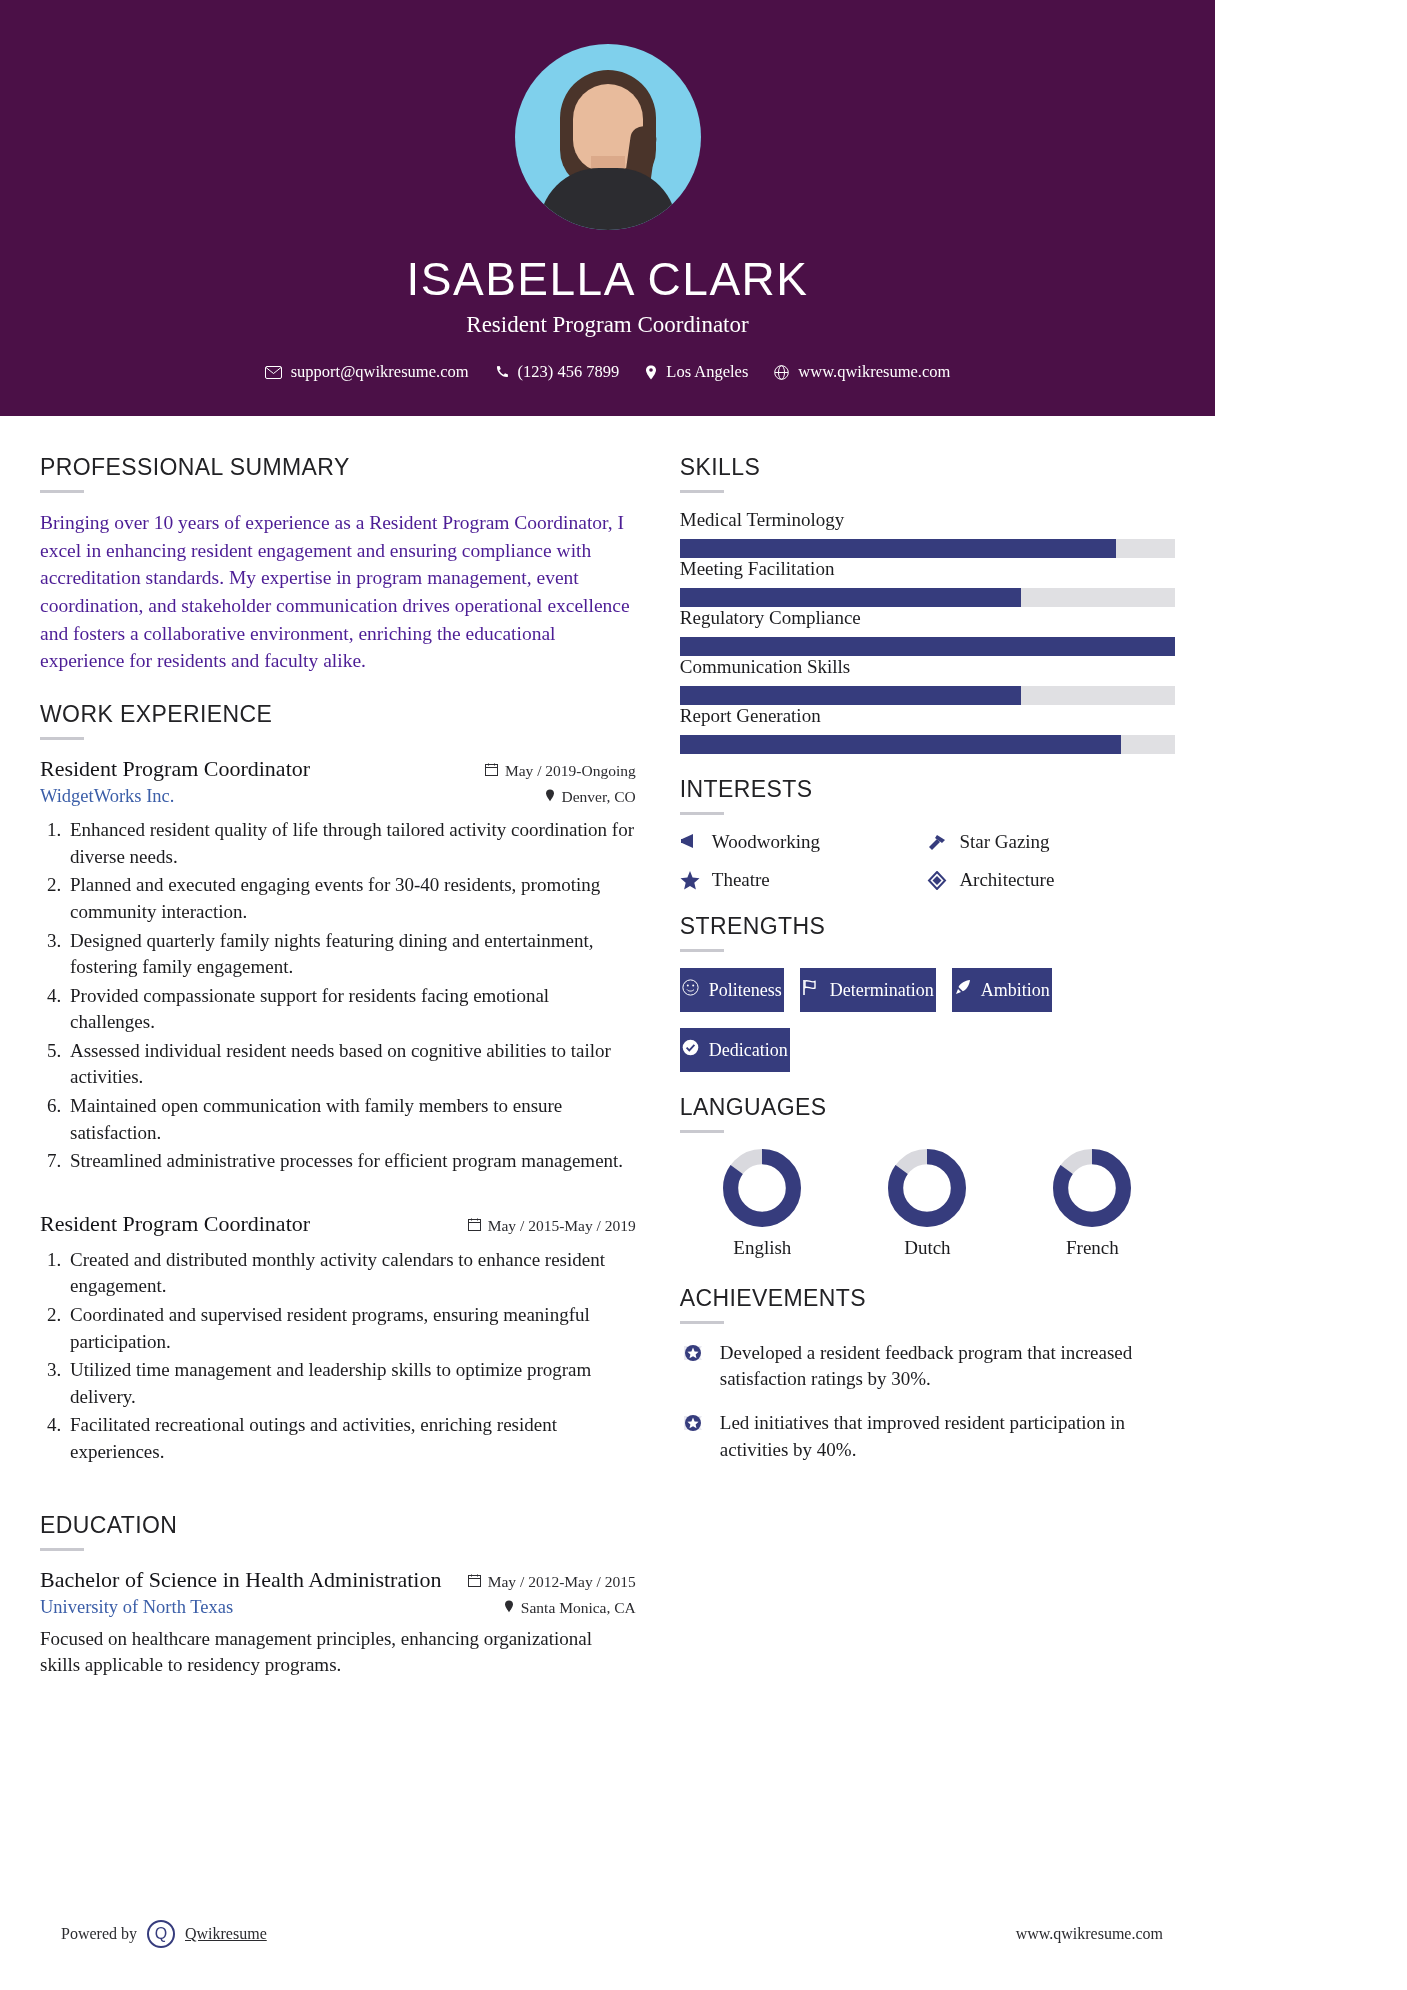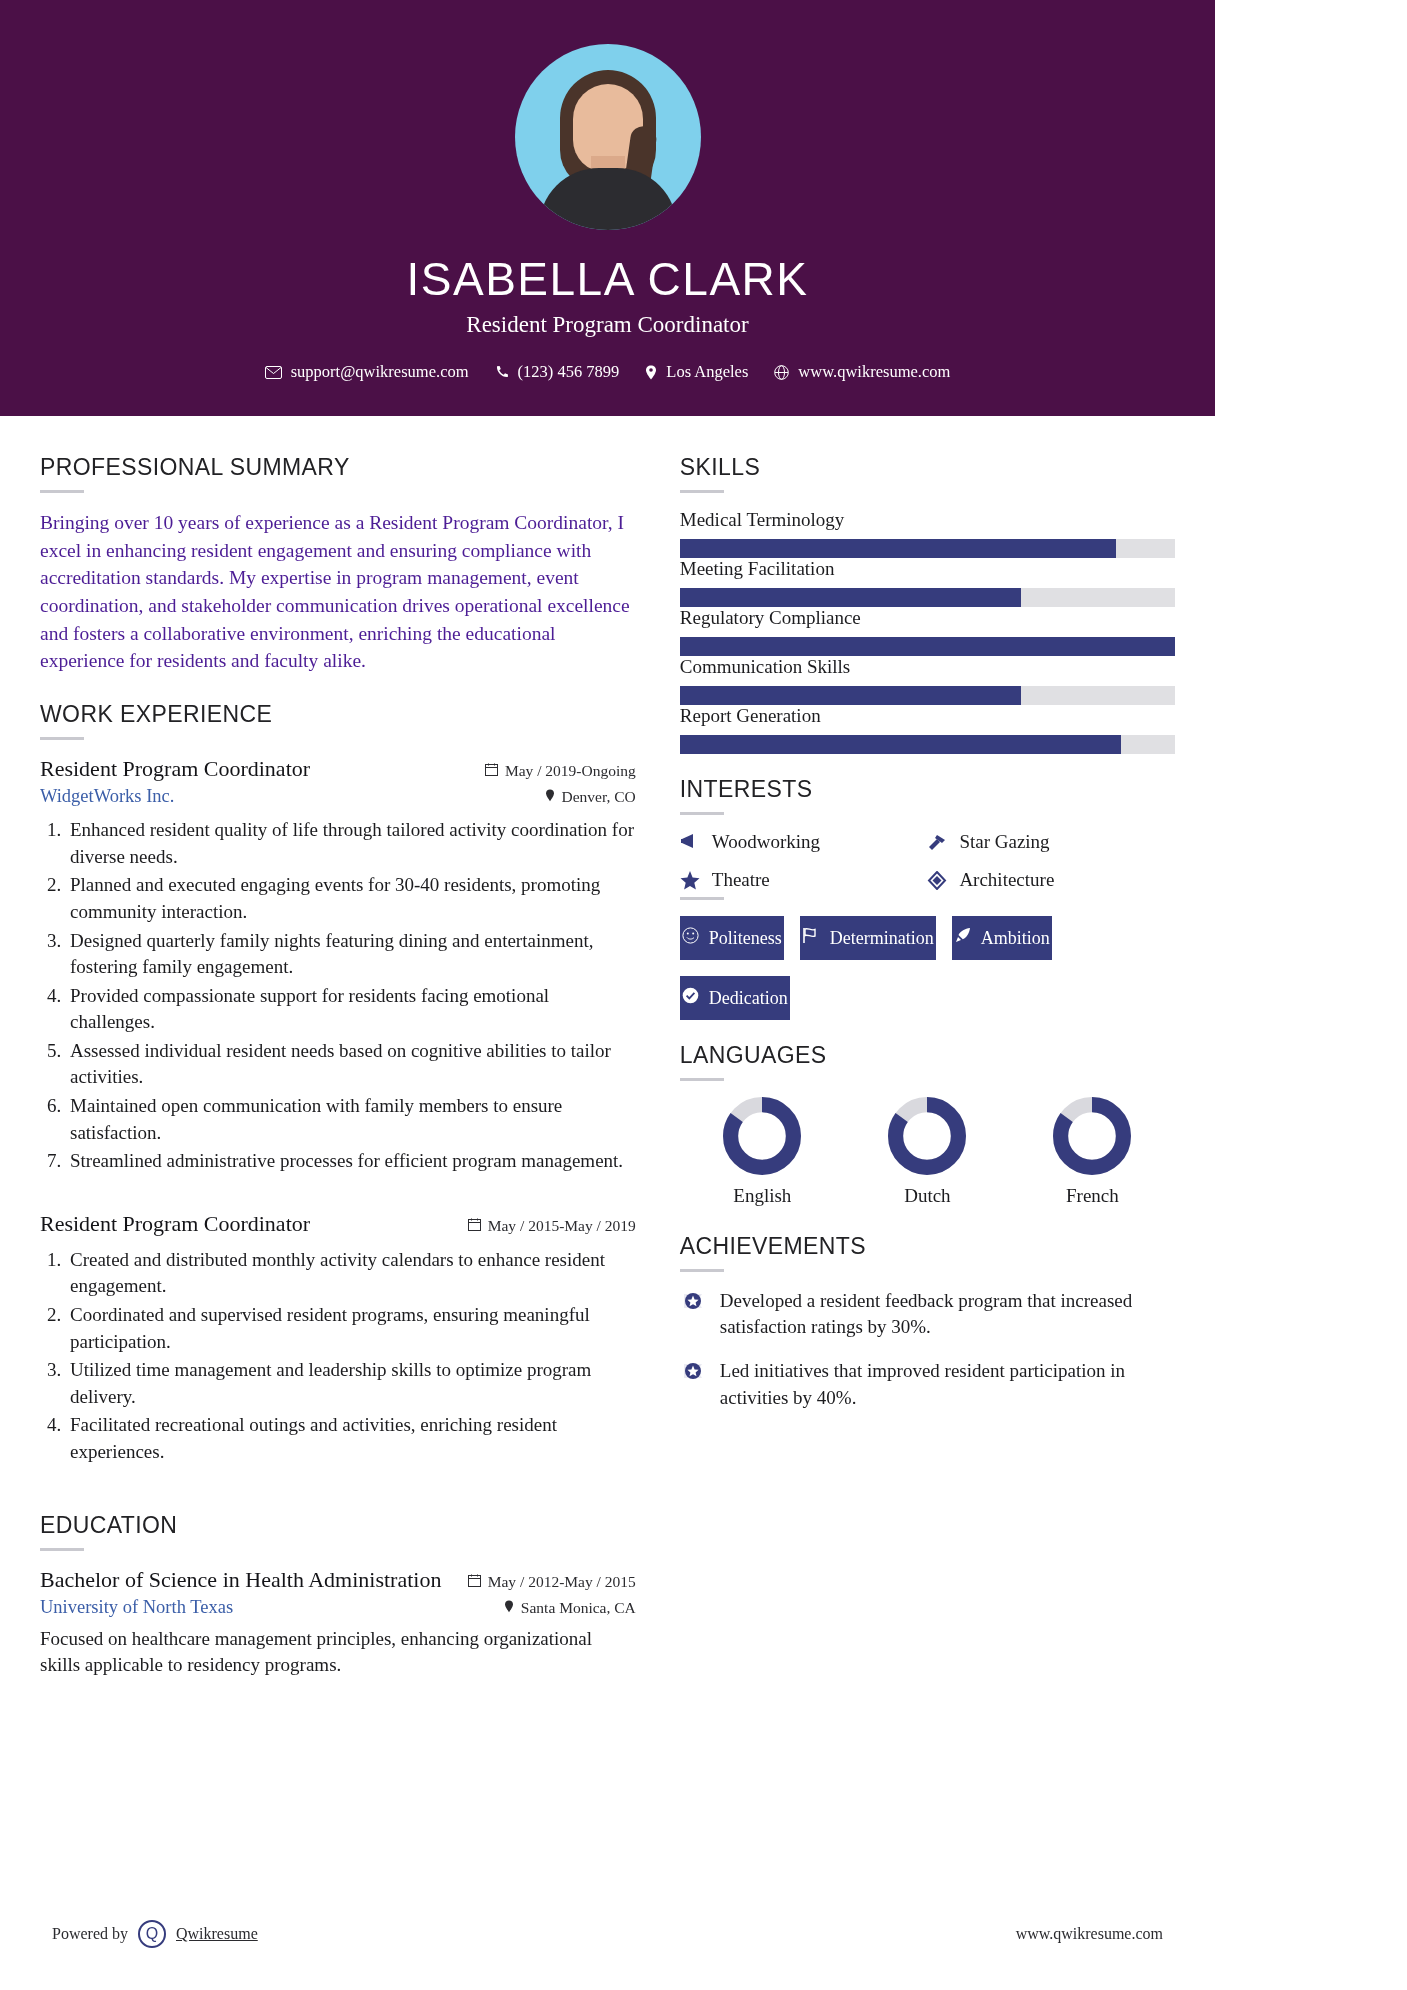"STRENGTHS" div.sec-title { html: none -> <div>STRENGTHS</div> }
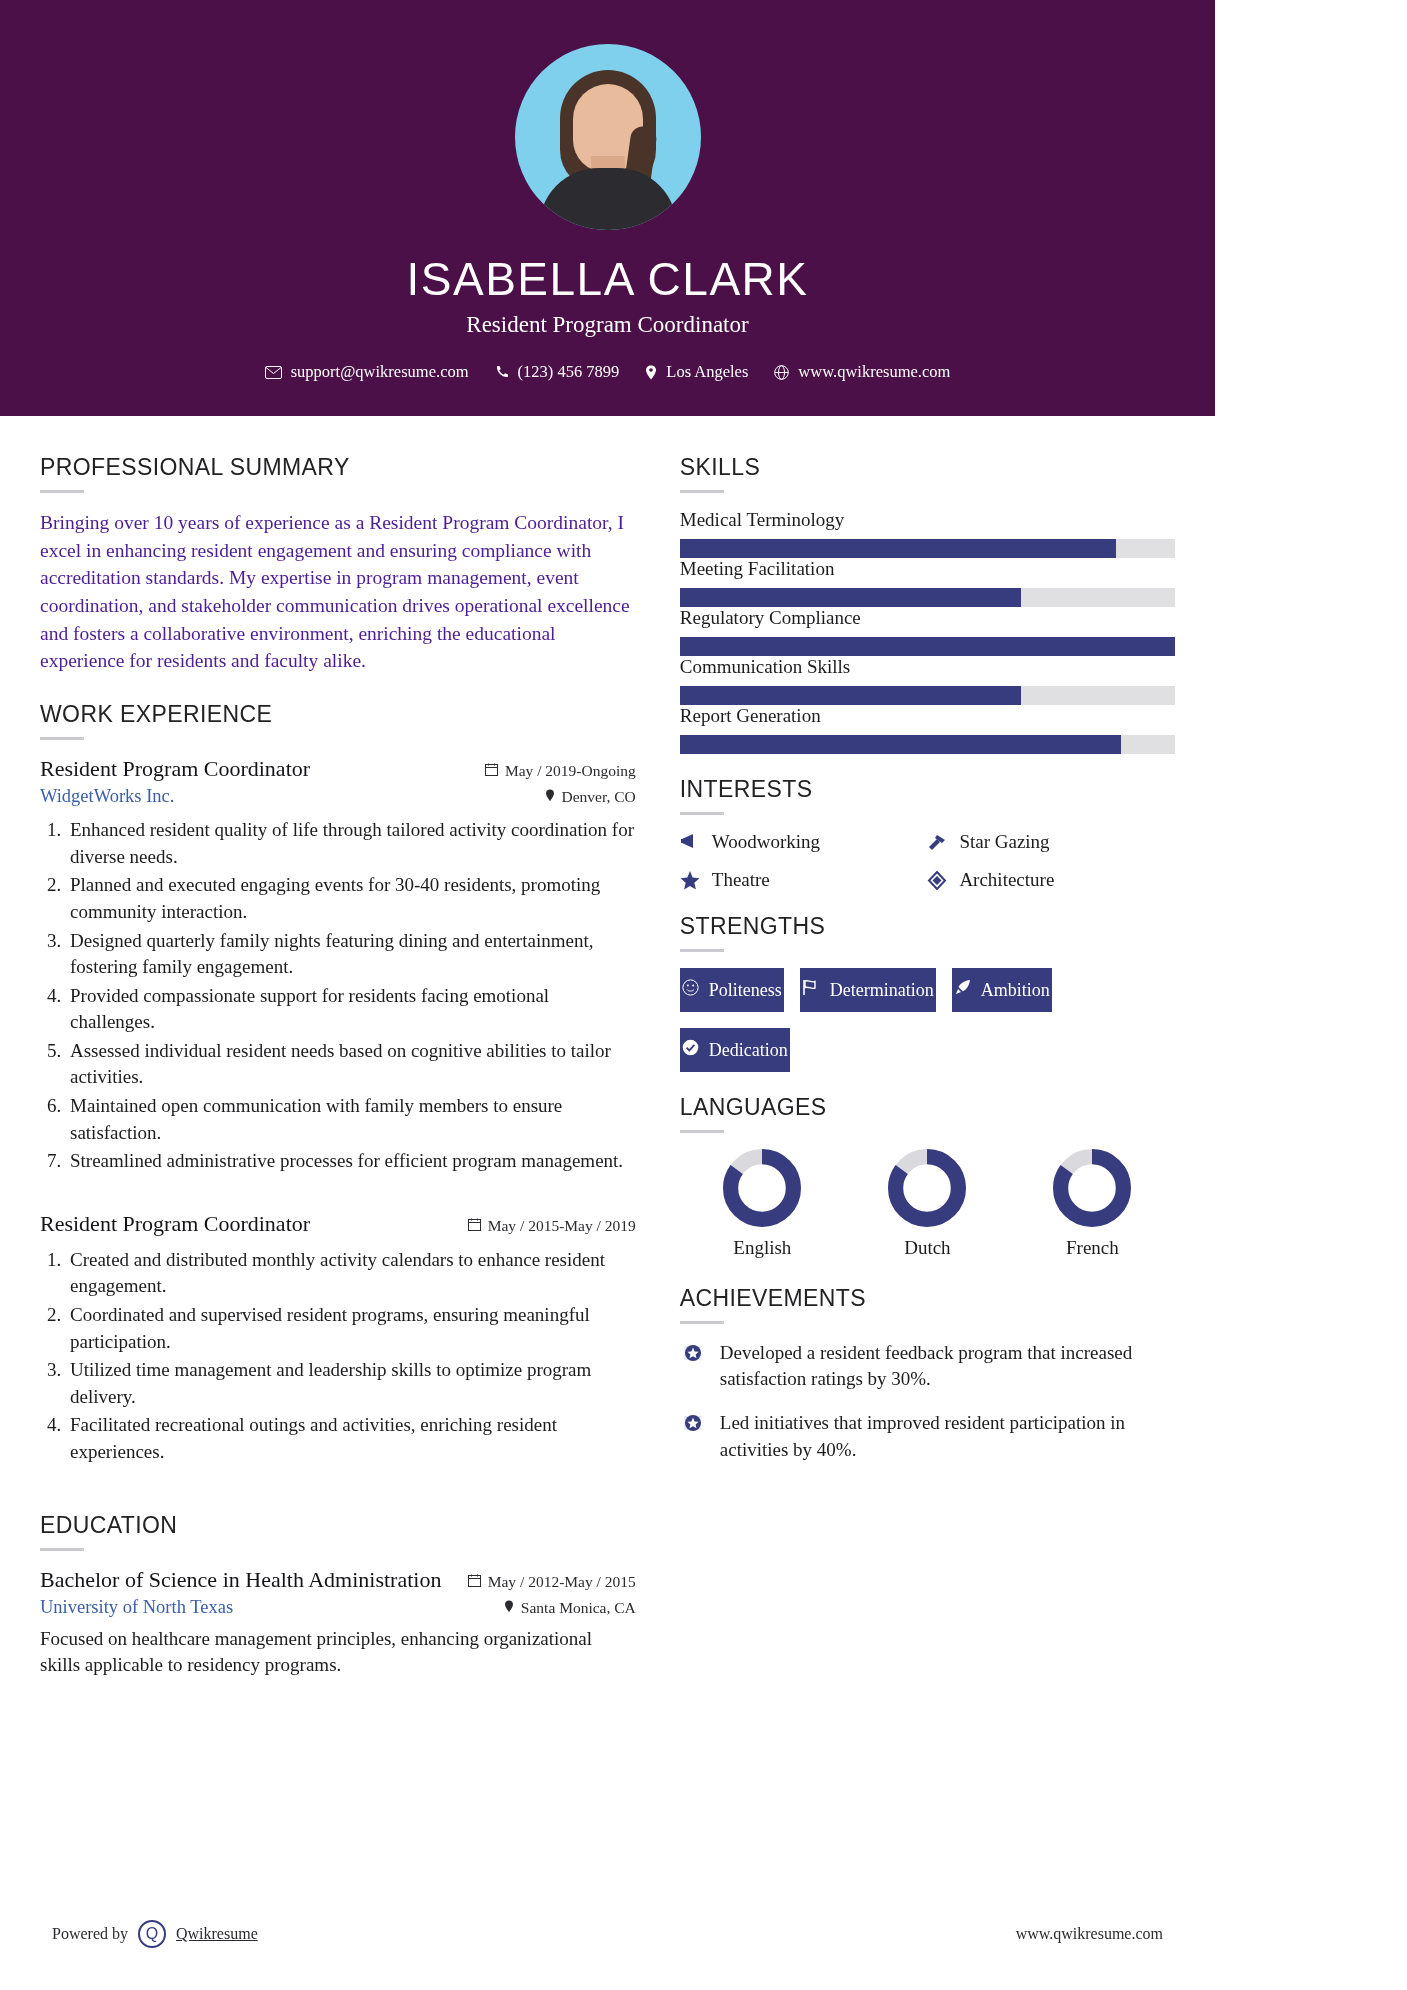"Powered by" .footer { left: 0 -> 9px }
